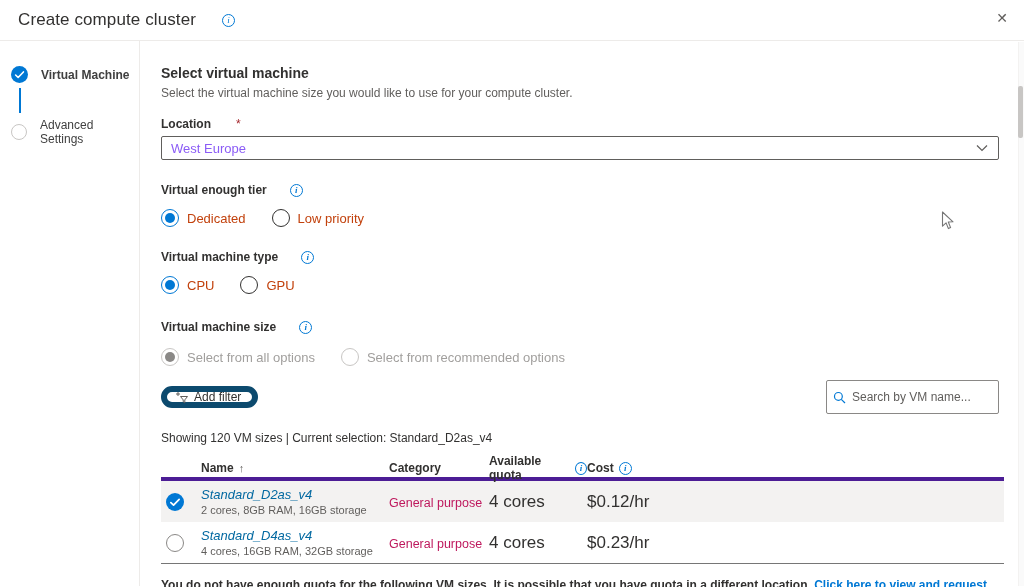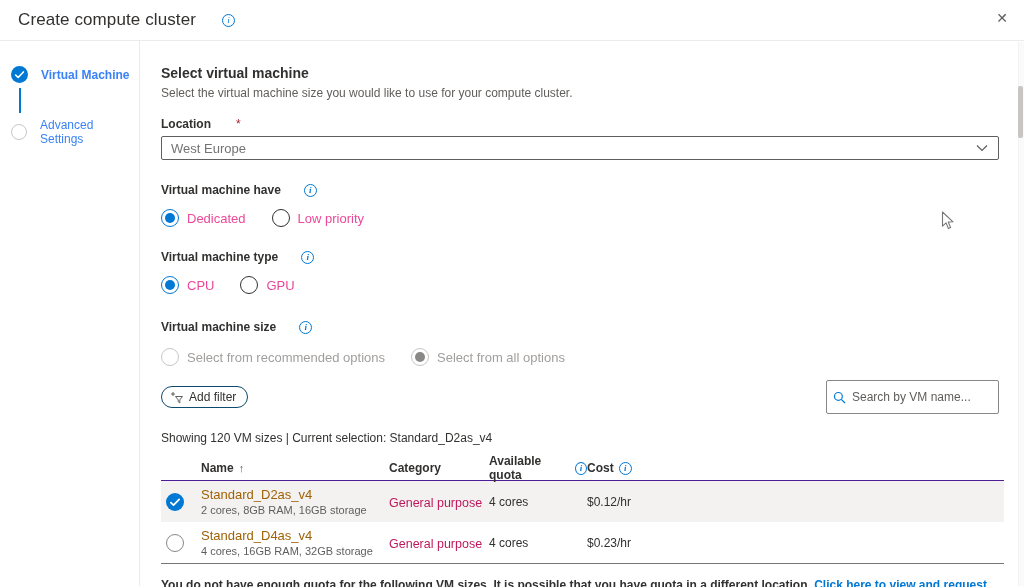"Virtual Machine" .step-label { color: #3b82f6 -> #404040 }
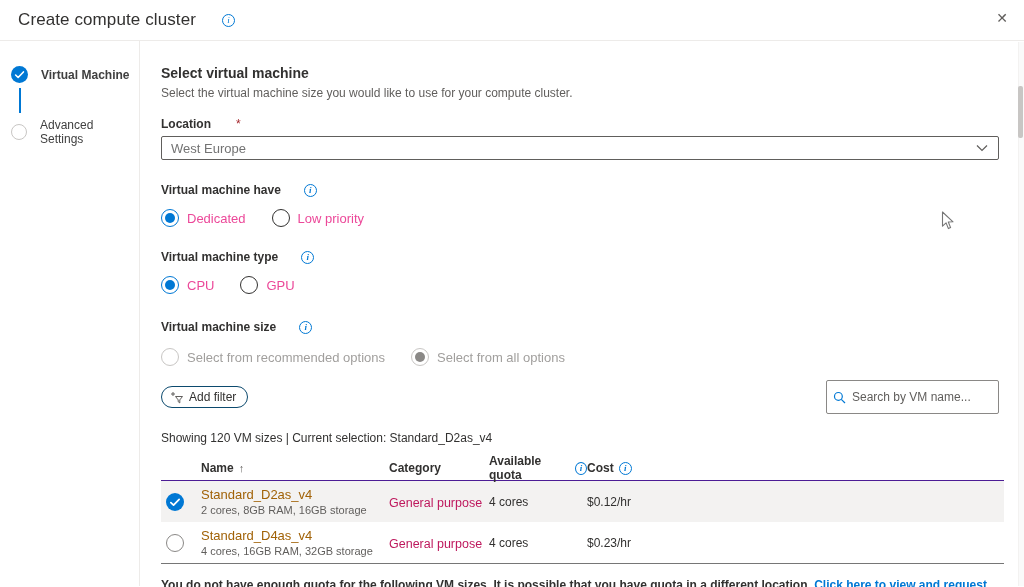"West Europe" .select-box { color: #737373 -> #8b5cf6 }
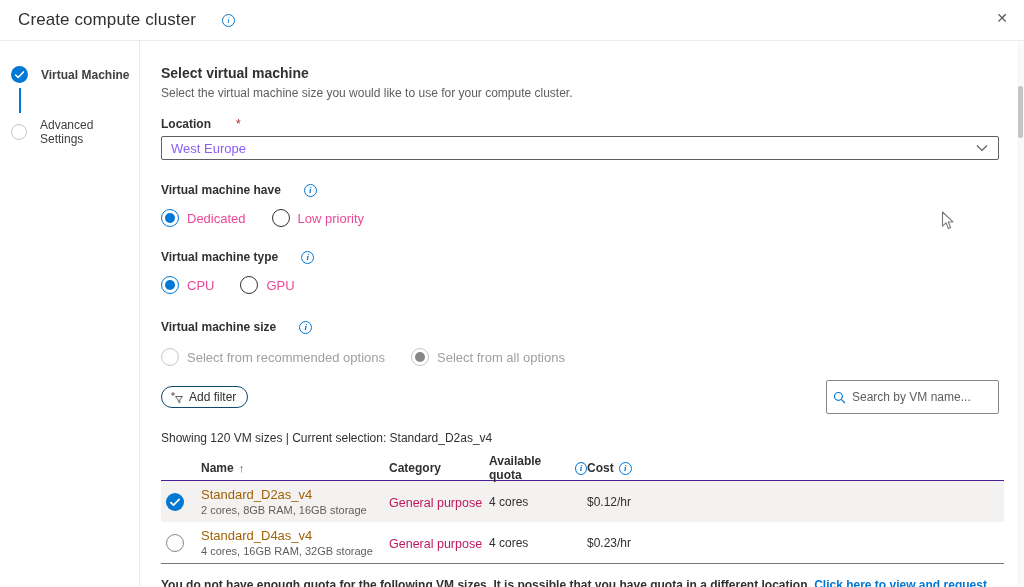"Virtual machine have" span { text: machine have -> enough tier }
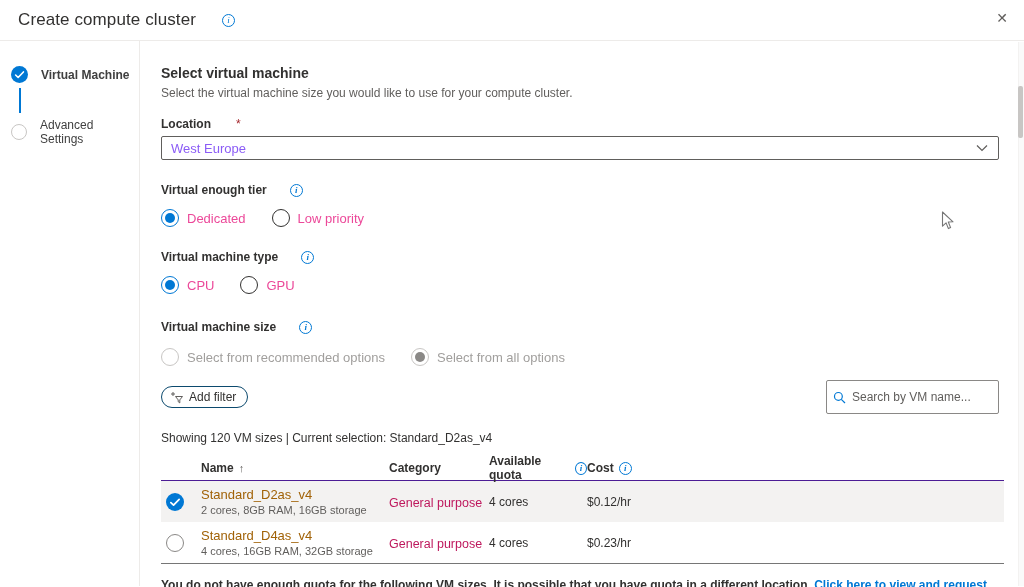"Dedicated" .radio-opt { color: #ec4899 -> #c2410c }
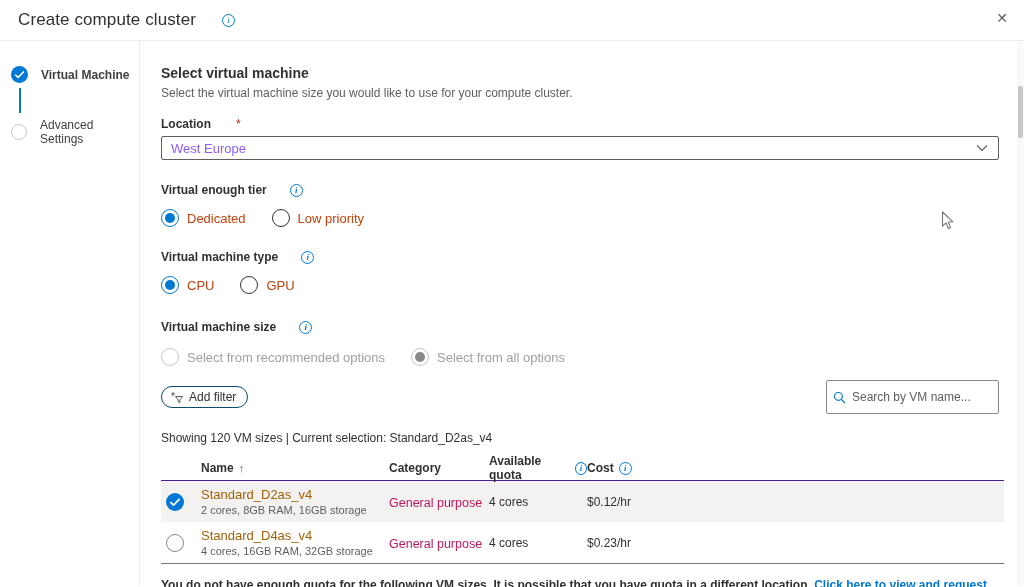"Select from recommended options" label.radio-opt { order: before "Select from all options" -> after "Select from all options" }
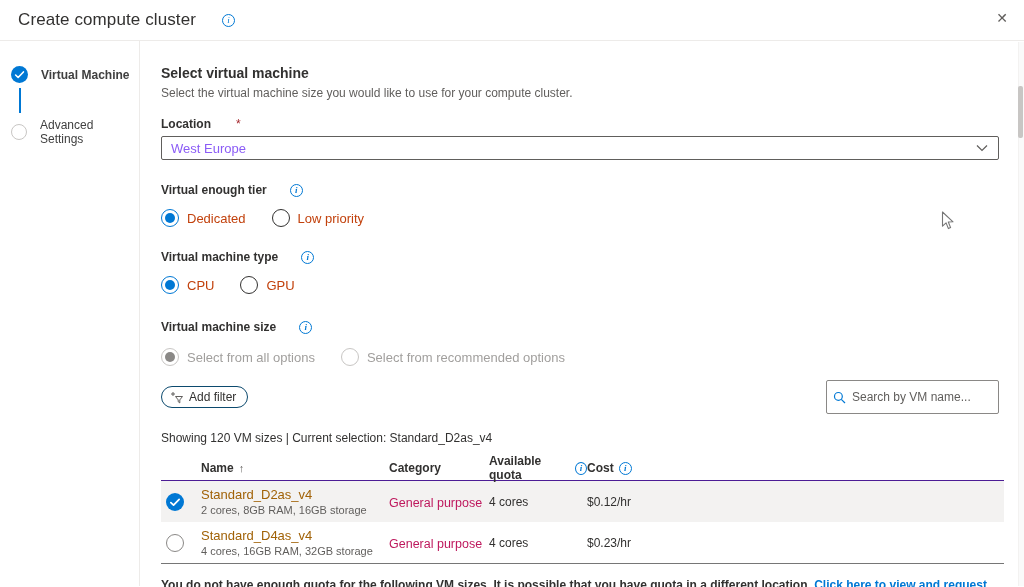"Add filter" .pill-btn { border: 1px solid #0c4a6e -> 6px solid #0c4a6e }
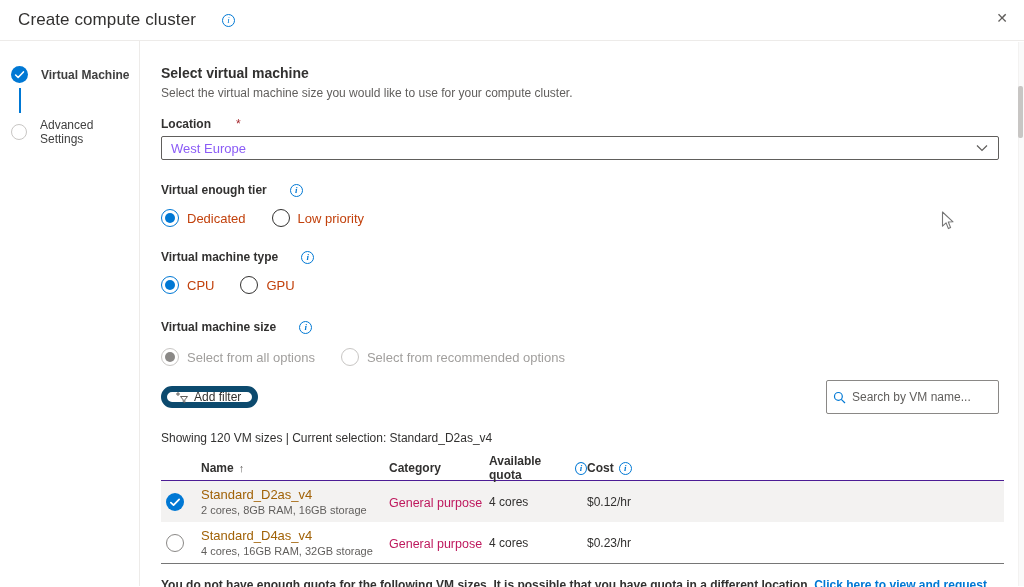"Name" .t-head { border-bottom: 1px solid #4c1d95 -> 4px solid #4c1d95 }
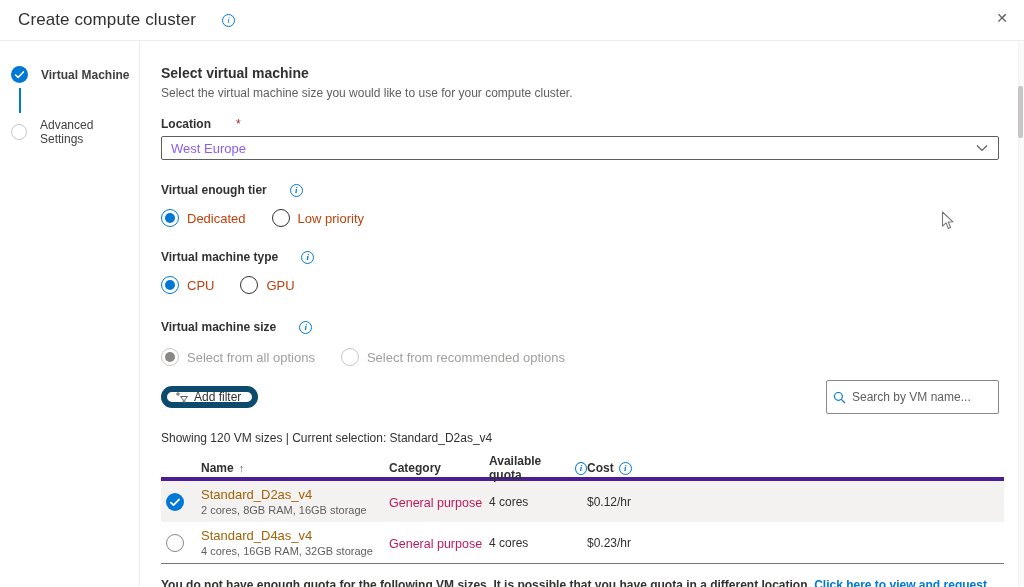"Standard_D2as_v4" .vm-name { color: #a16207 -> #0369a1; font-style: none -> italic }
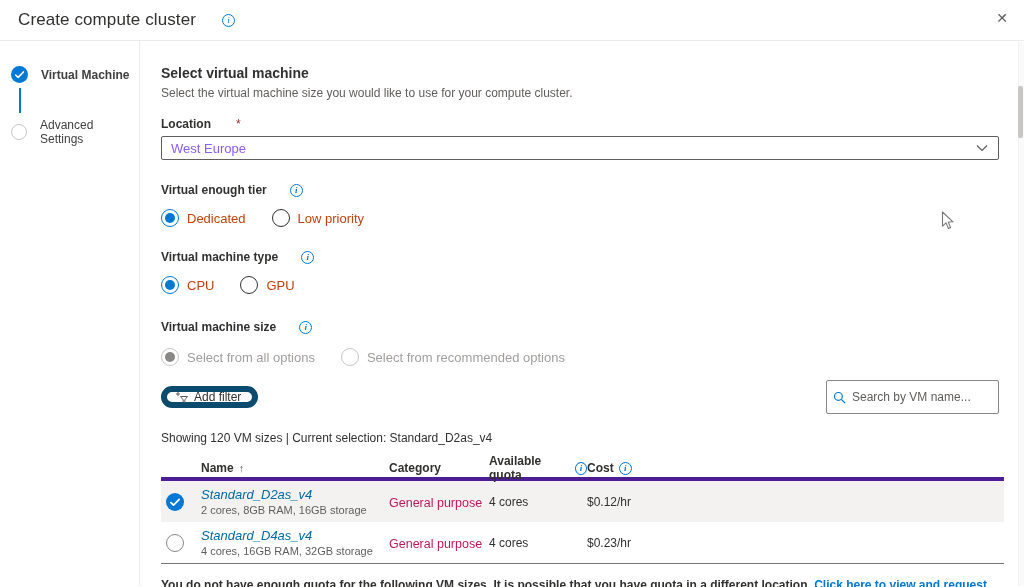"4 cores" .cell-text { font-size: 12px -> 17px }
